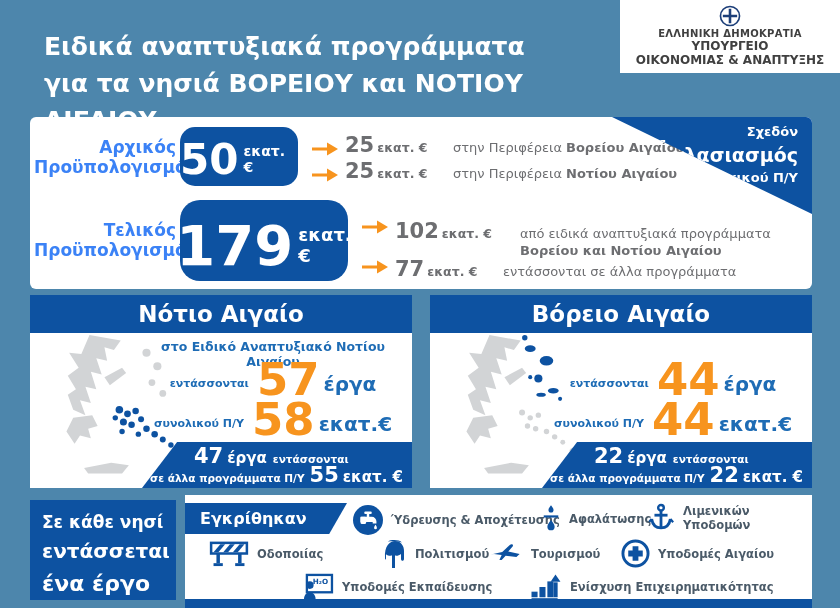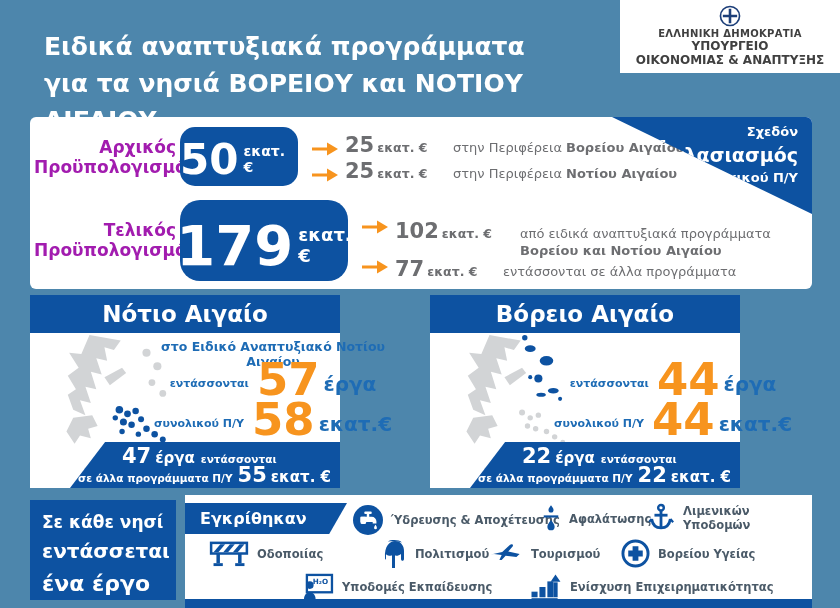"Αρχικός" .blabel { color: #a21caf -> #3b82f6 }
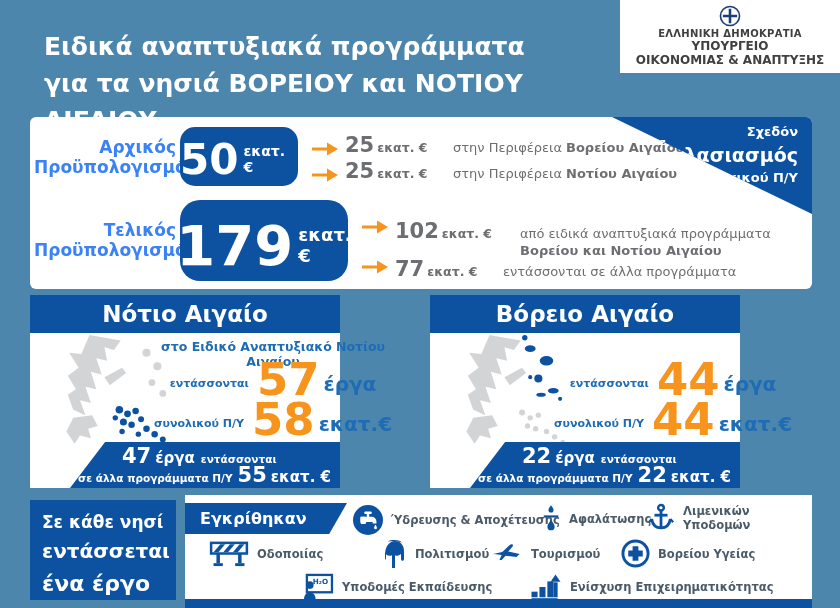"Νότιο Αιγαίο" .card { width: 310px -> 382px }
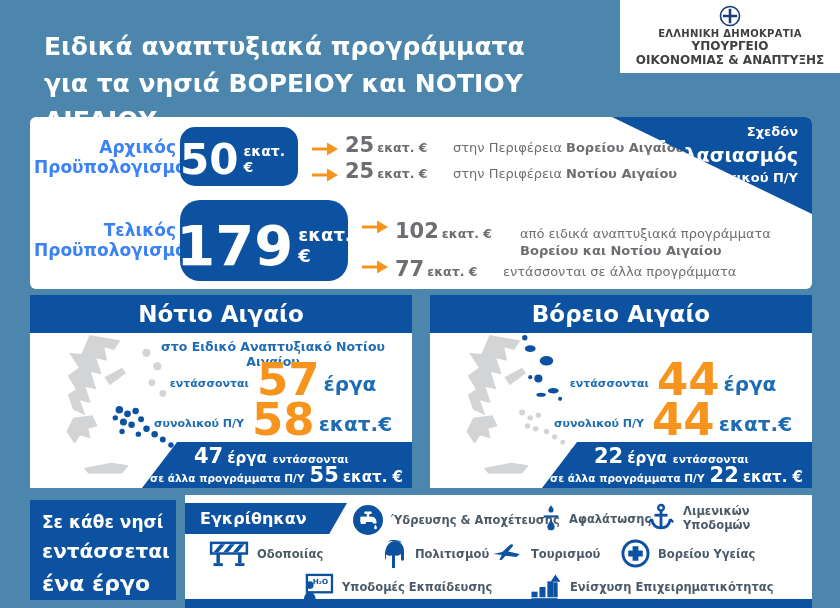"Βορείου Υγείας" span { text: Βορείου Υγείας -> Υποδομές Αιγαίου }
